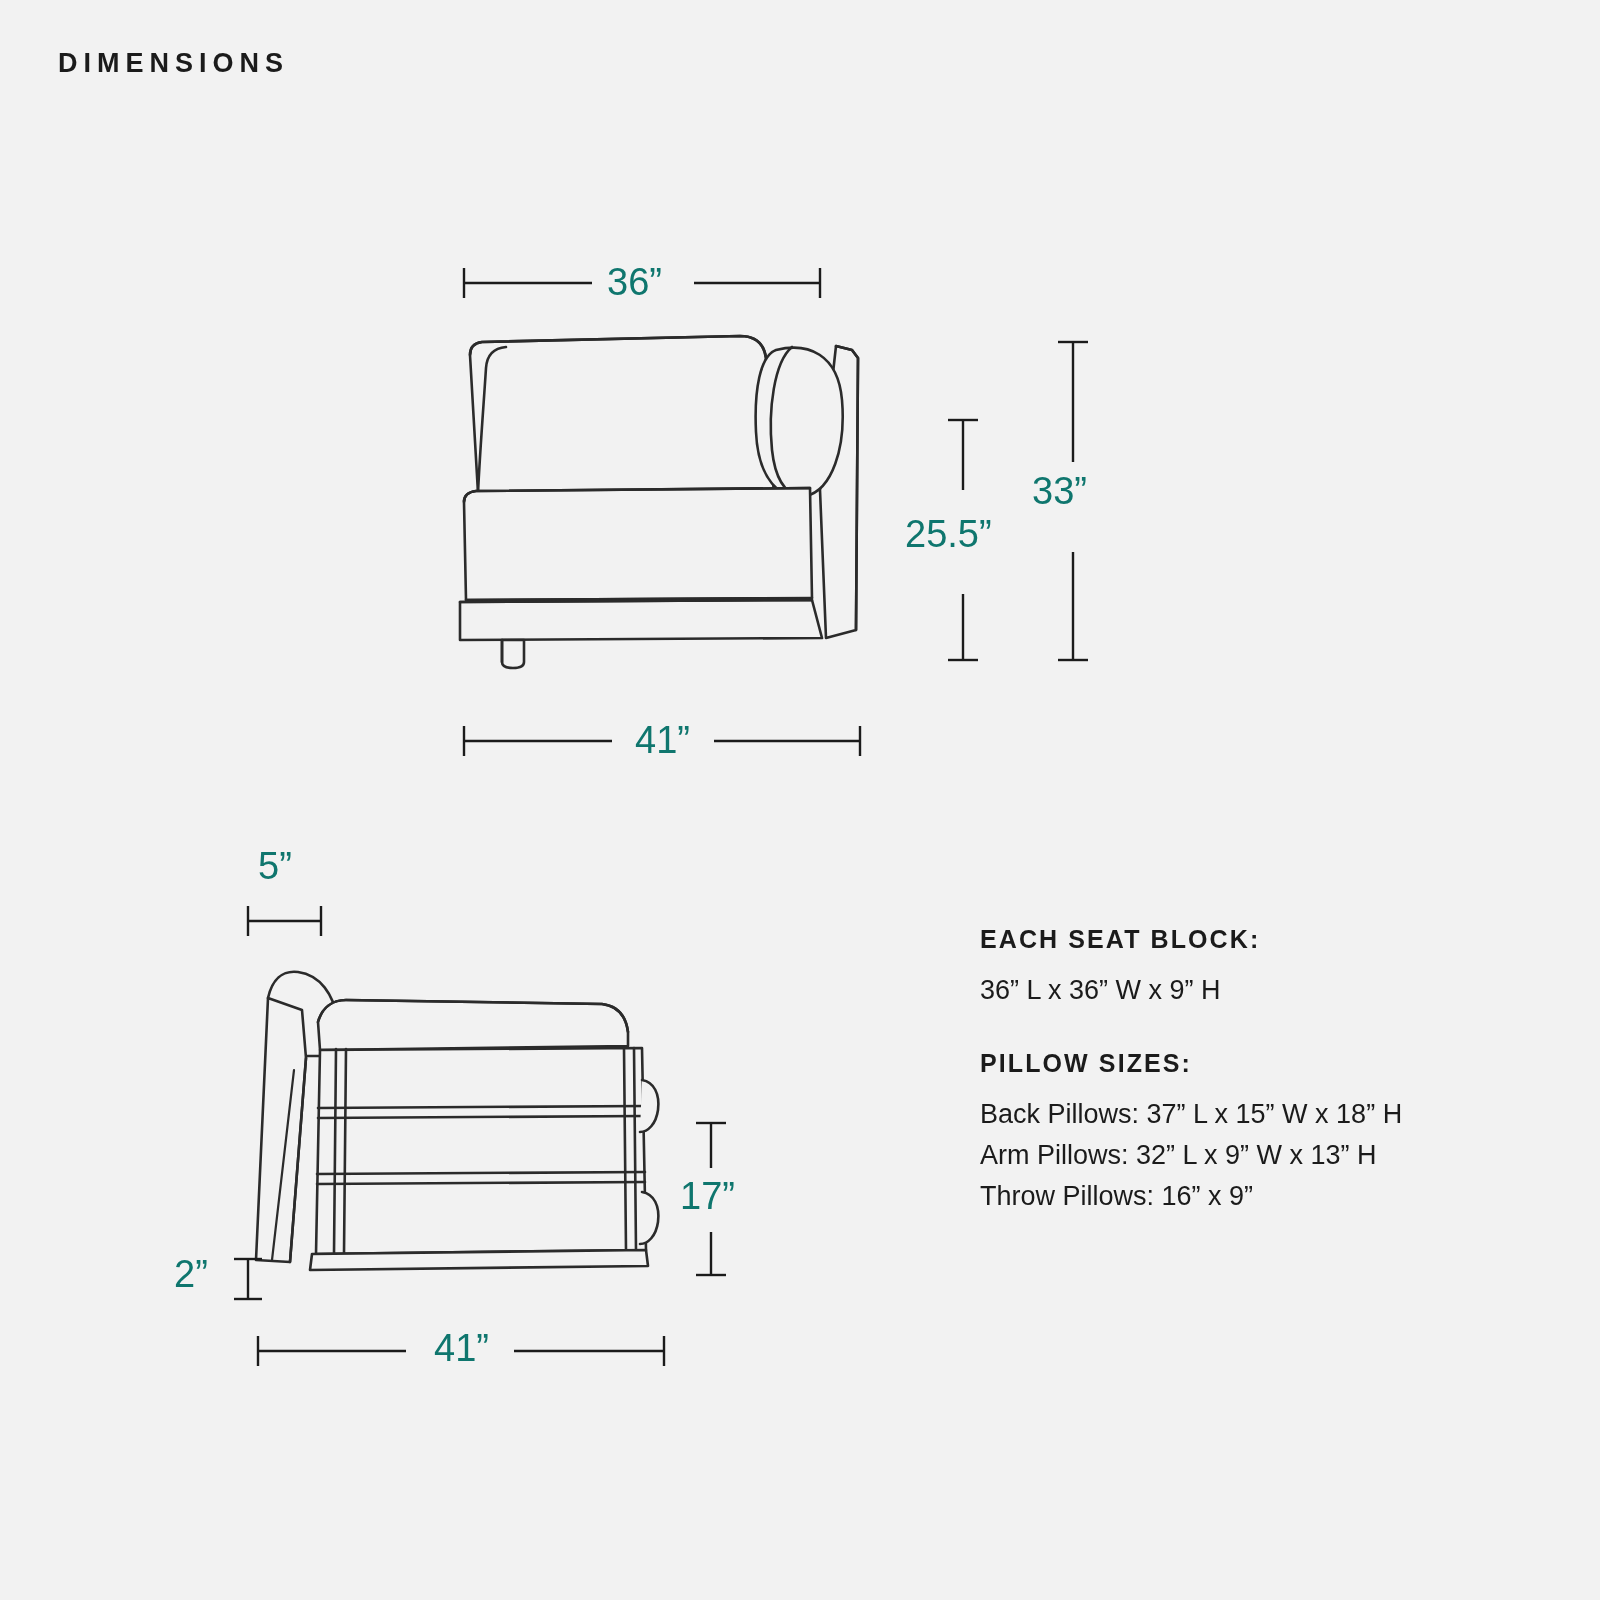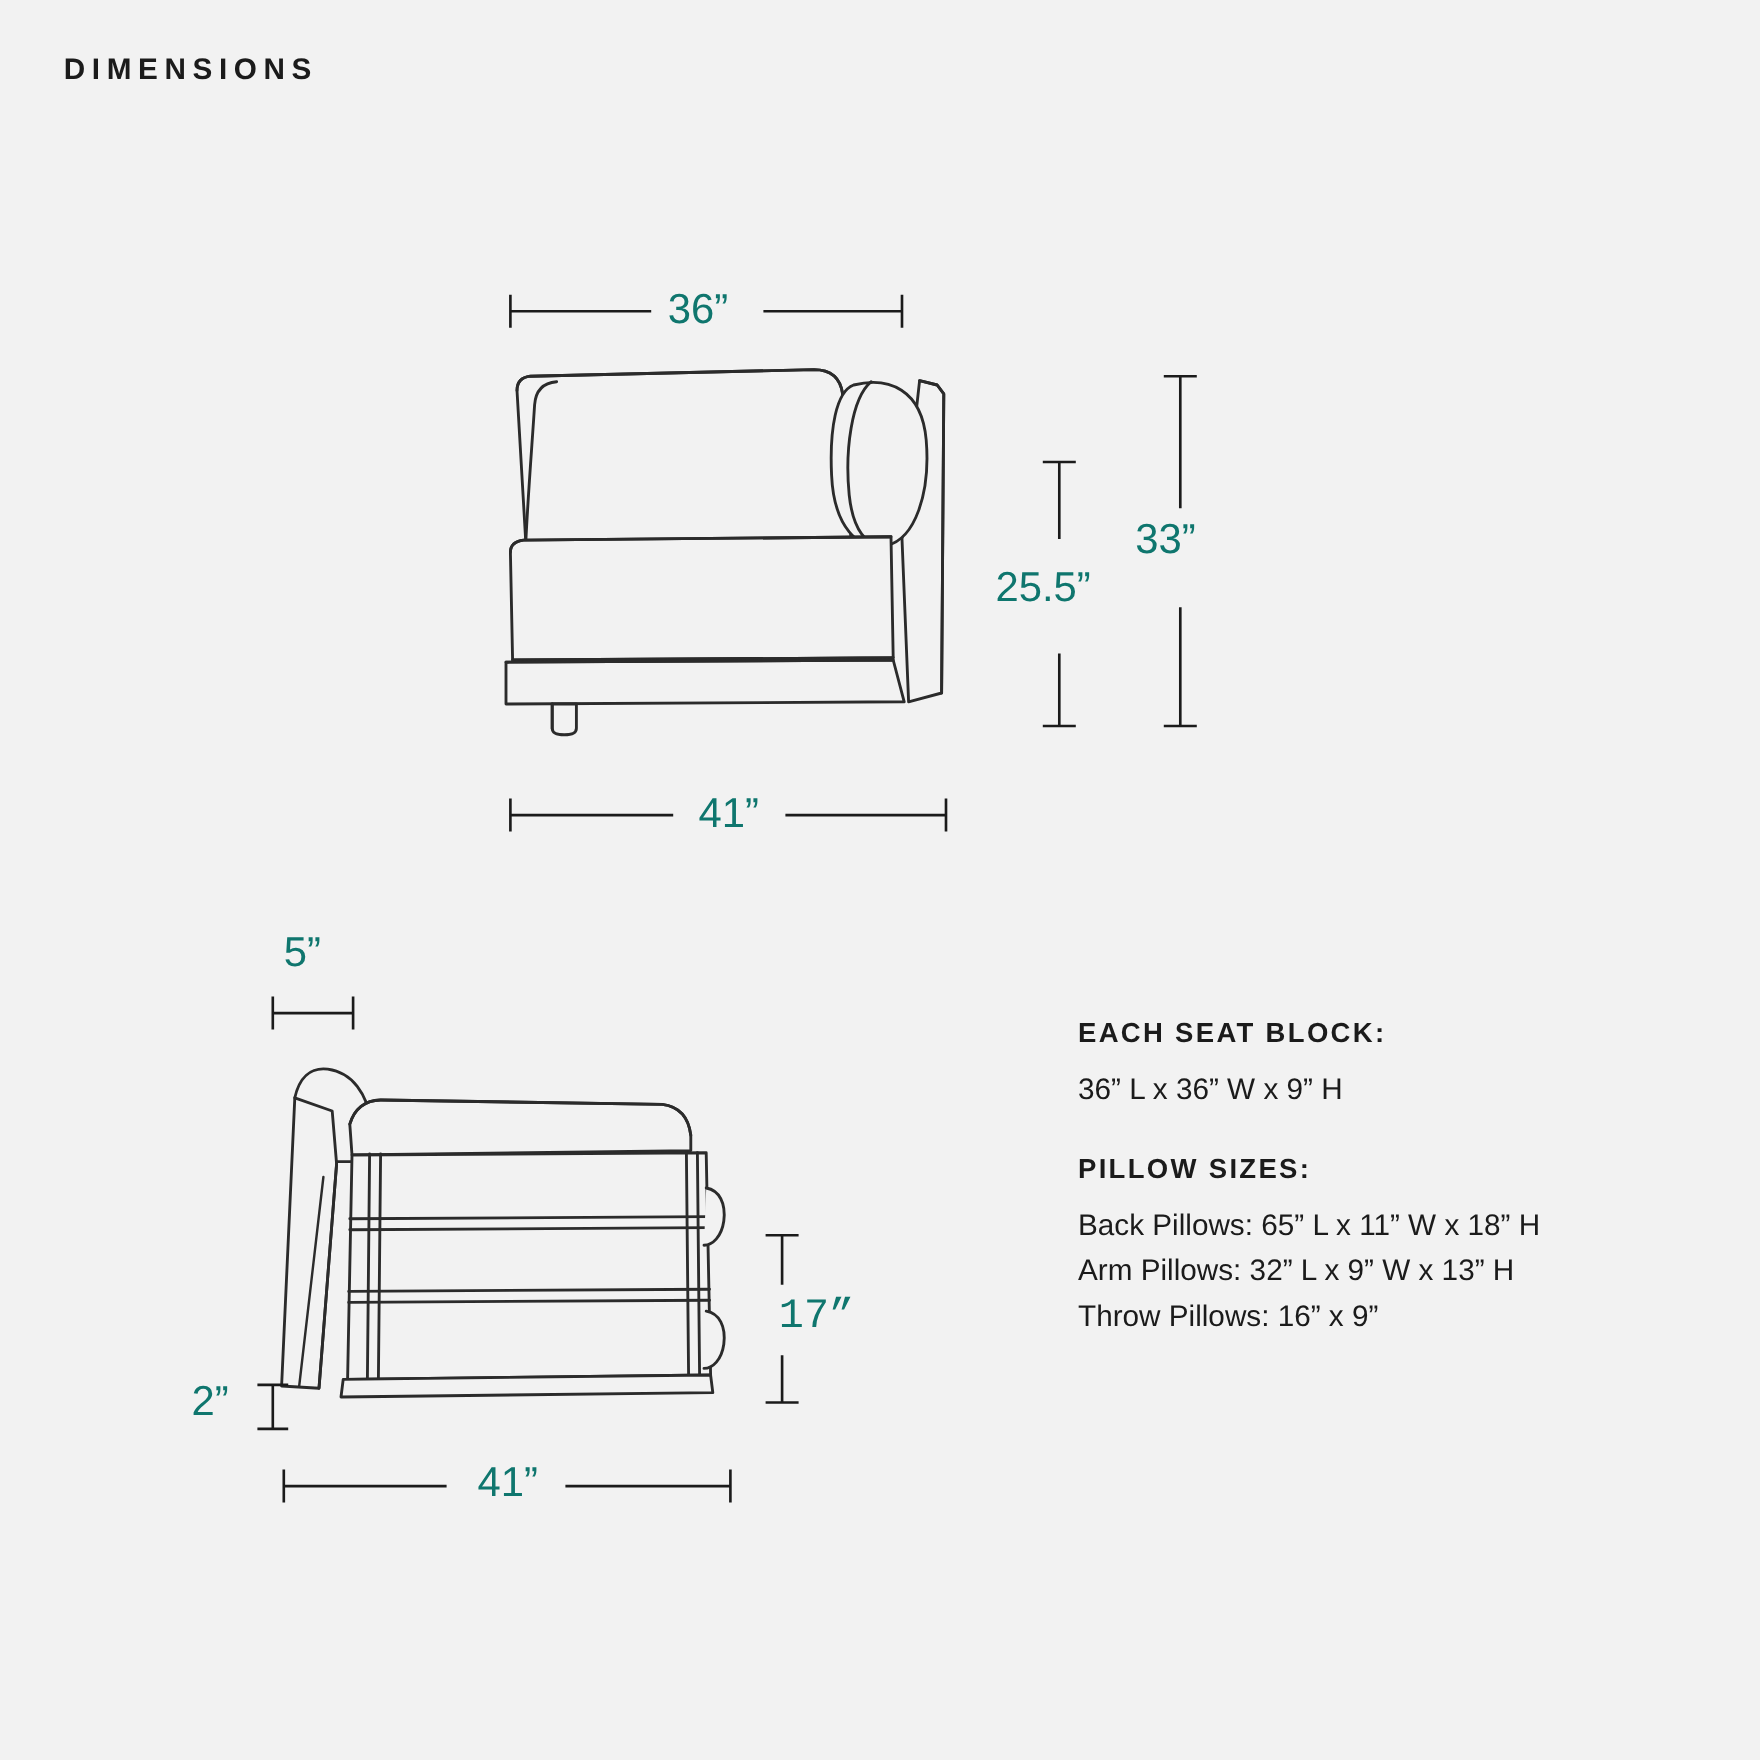"Back Pillows: 65” L x" div.spec-line { text: 65” L x 11 -> 37” L x 15 }
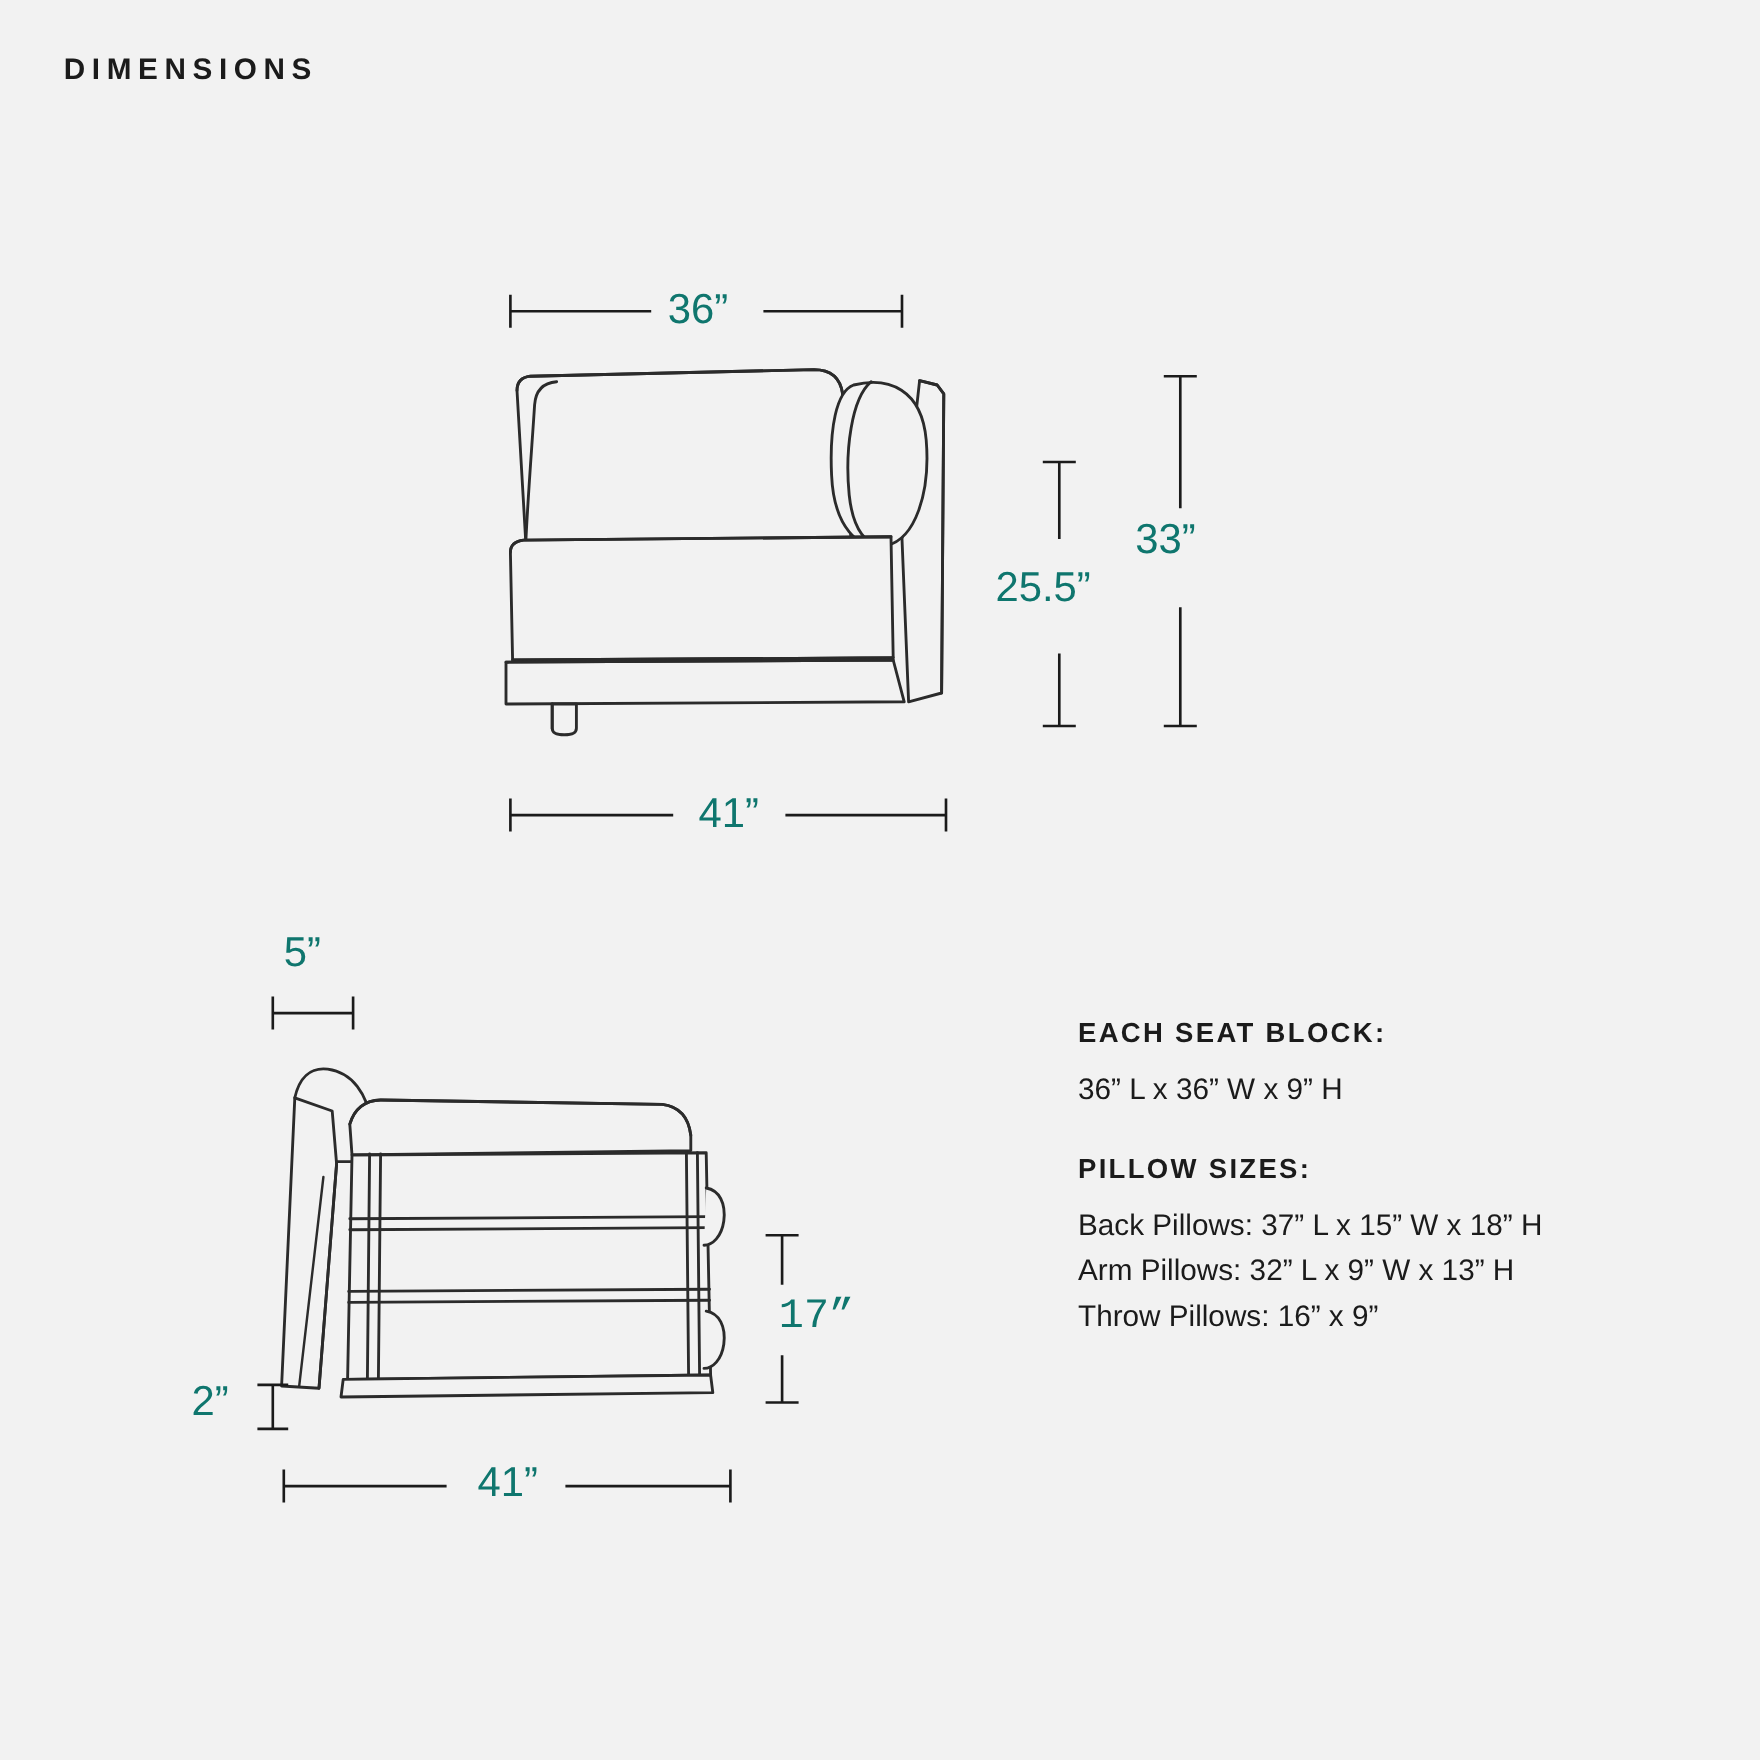"17”" div.dim-label { font-family: Liberation Mono, monospace -> none; left: 708px -> 680px }
